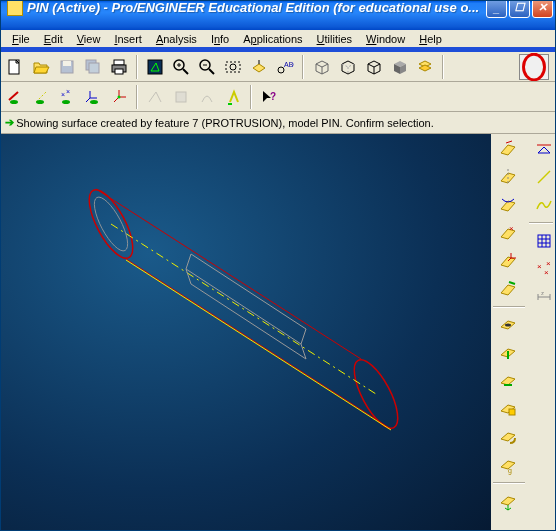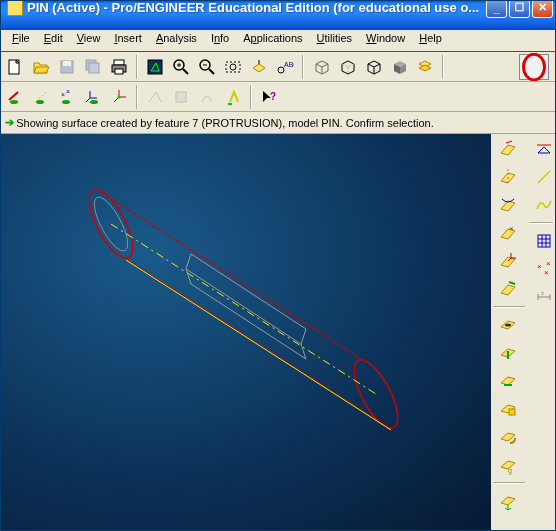"PIN (Active) - Pro/ENGINEER Educational" .titlebar { font-style: none -> italic }
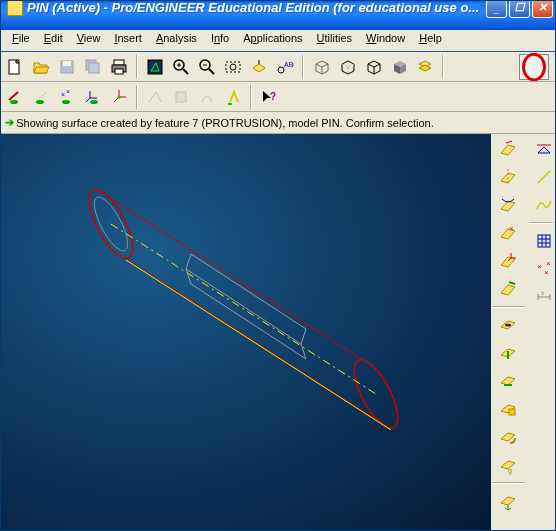"File" .menubar { align-items: flex-start -> flex-end; border-bottom: 1px solid #1d4ed8 -> 5px solid #1d4ed8 }
